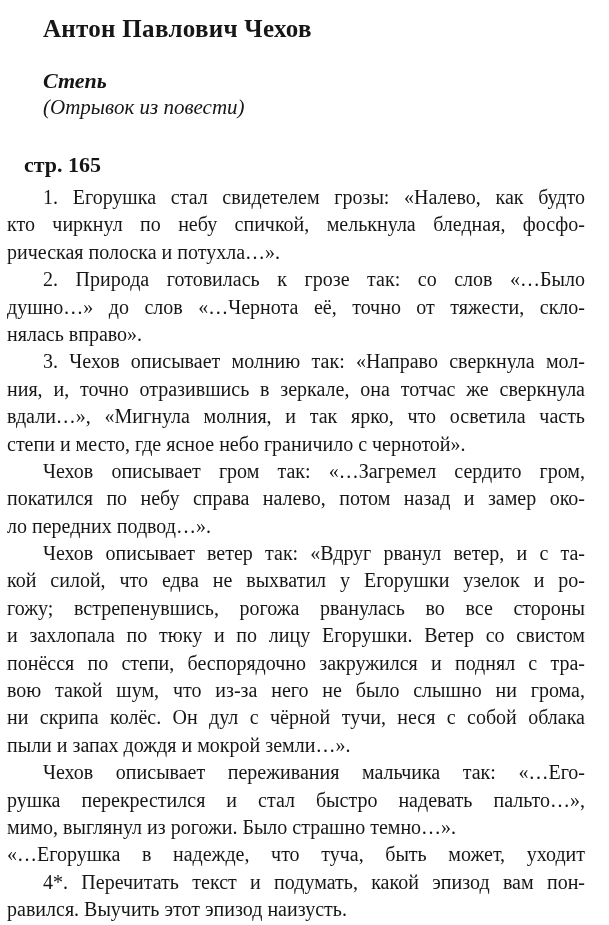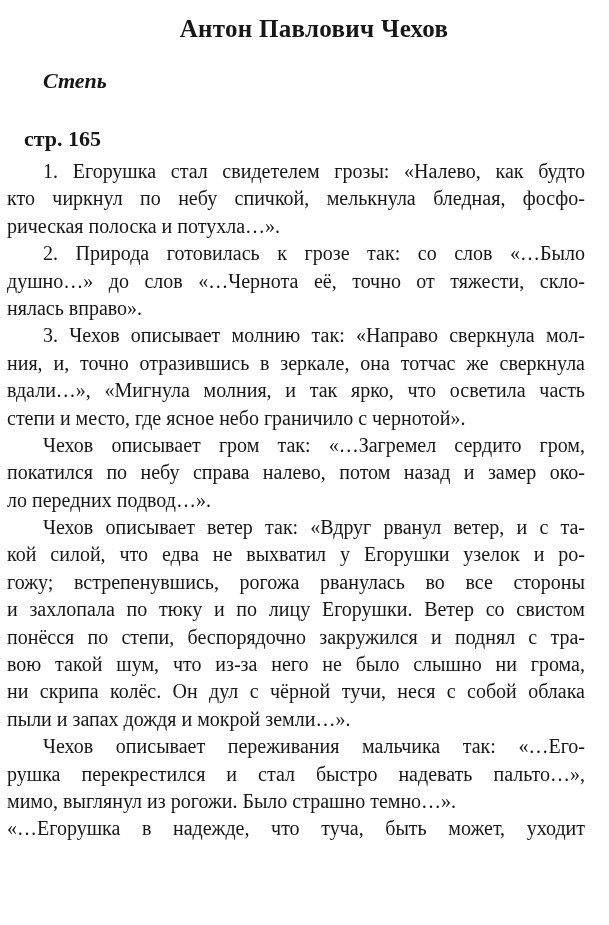"Антон Павлович Чехов" .author-heading { text-align: center -> none }
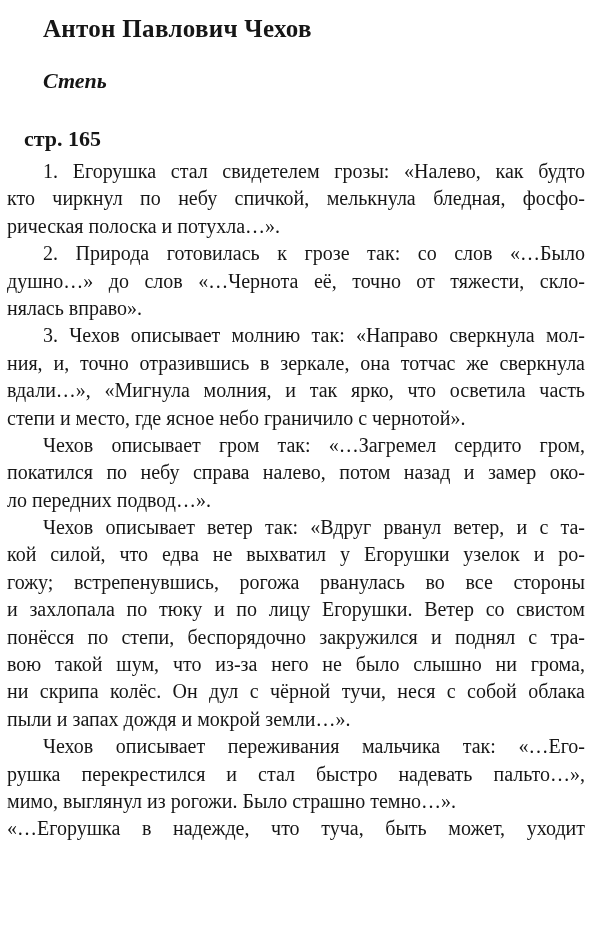"(Отрывок из повести)" div.work-subtitle { html: none -> <div>(Отрывок из повести)</div> }
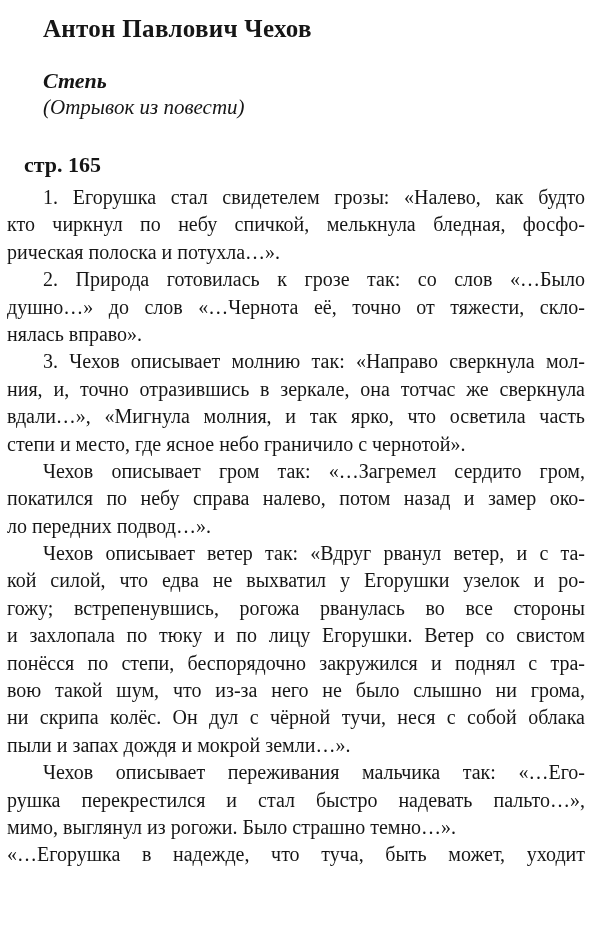"4*. Перечитать текст и подумать," div.para { html: none -> <div> <div>4*. Перечитать текст и подумать, какой эпизод вам пон-</div> <div>равился. Выучить этот эпизод наизусть.</div> </div> }
